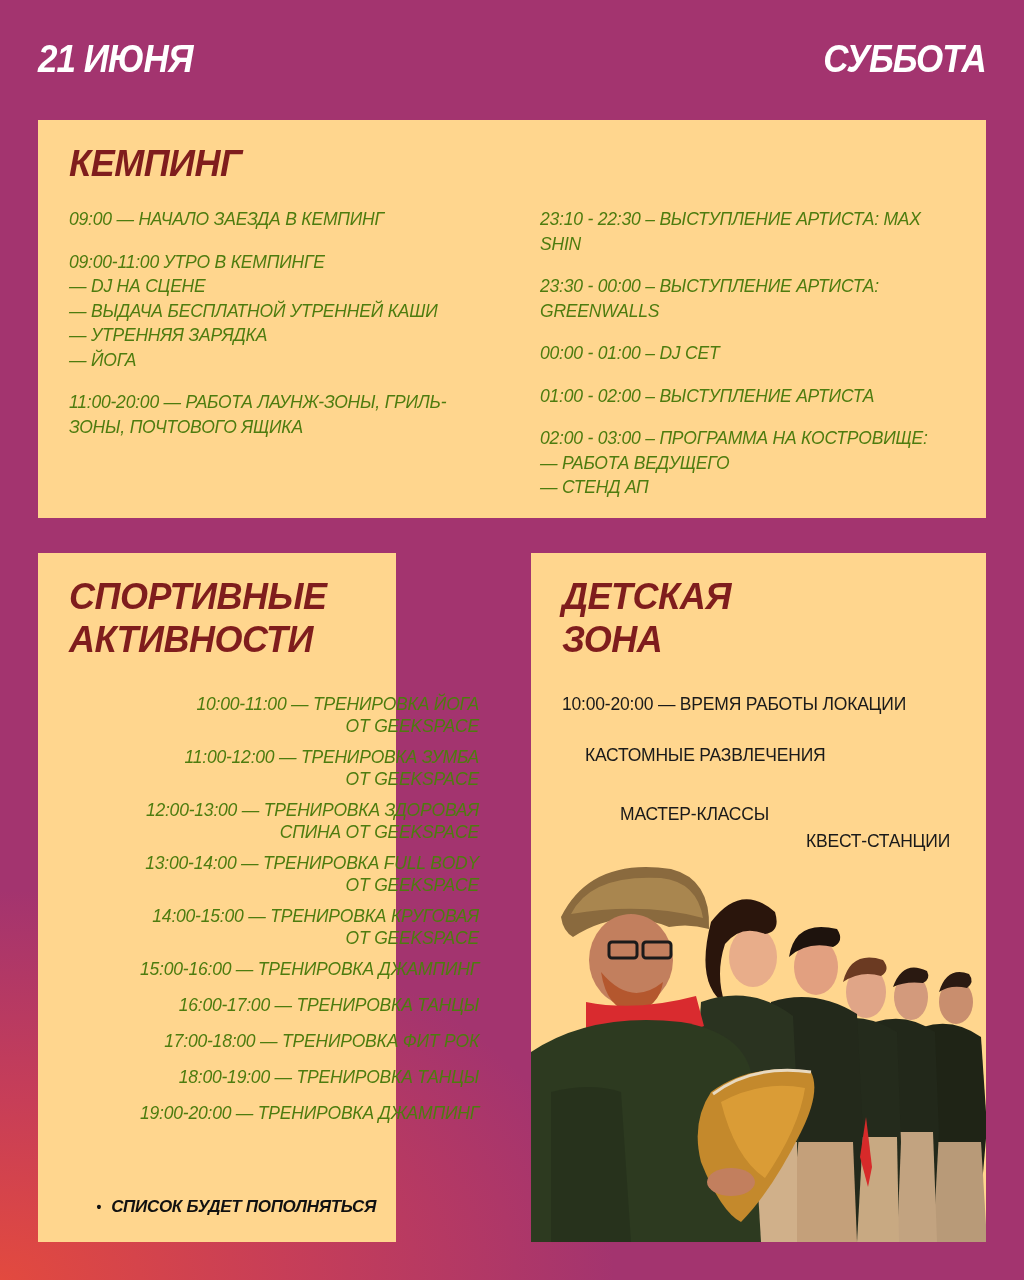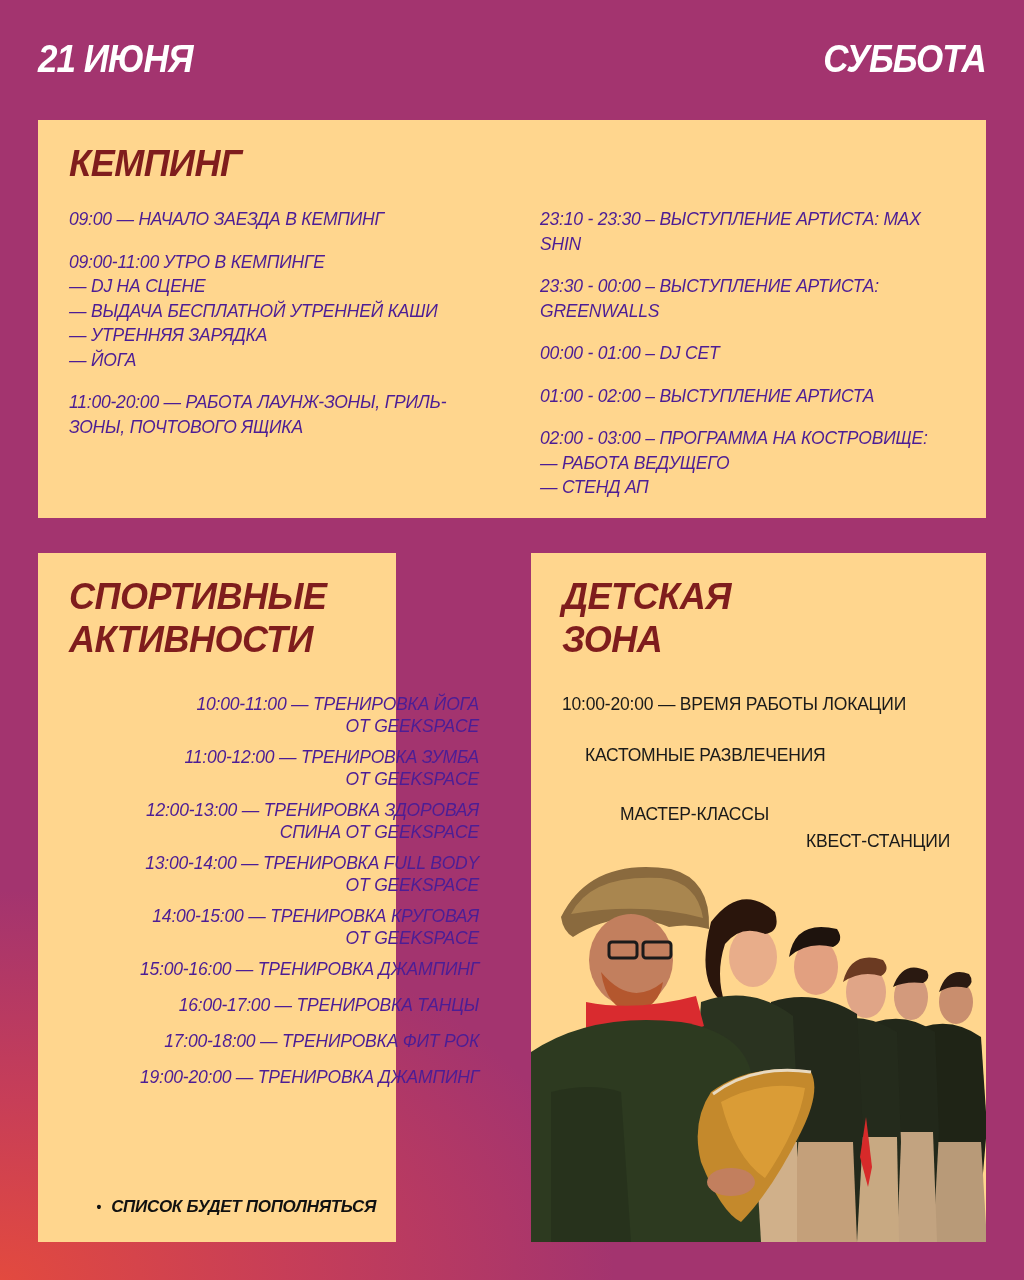"09:00 — НАЧАЛО ЗАЕЗДА В" .entry-text { color: #4c1d95 -> #4d7c0f }
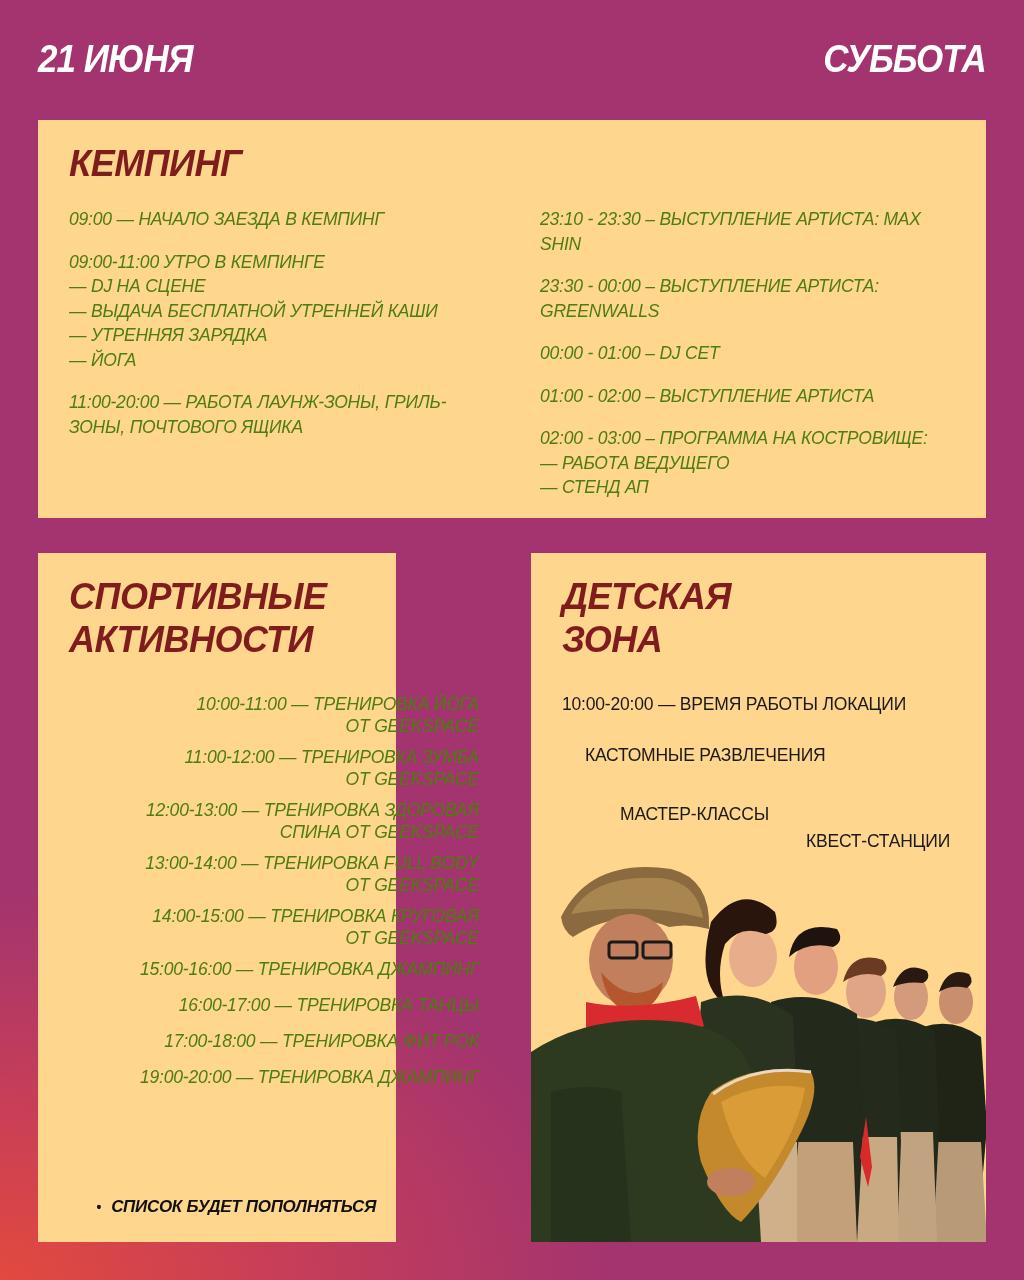"23:10 - 23:30 – ВЫСТУПЛЕНИЕ" p.entry-text { text: 23:30 -> 22:30 }
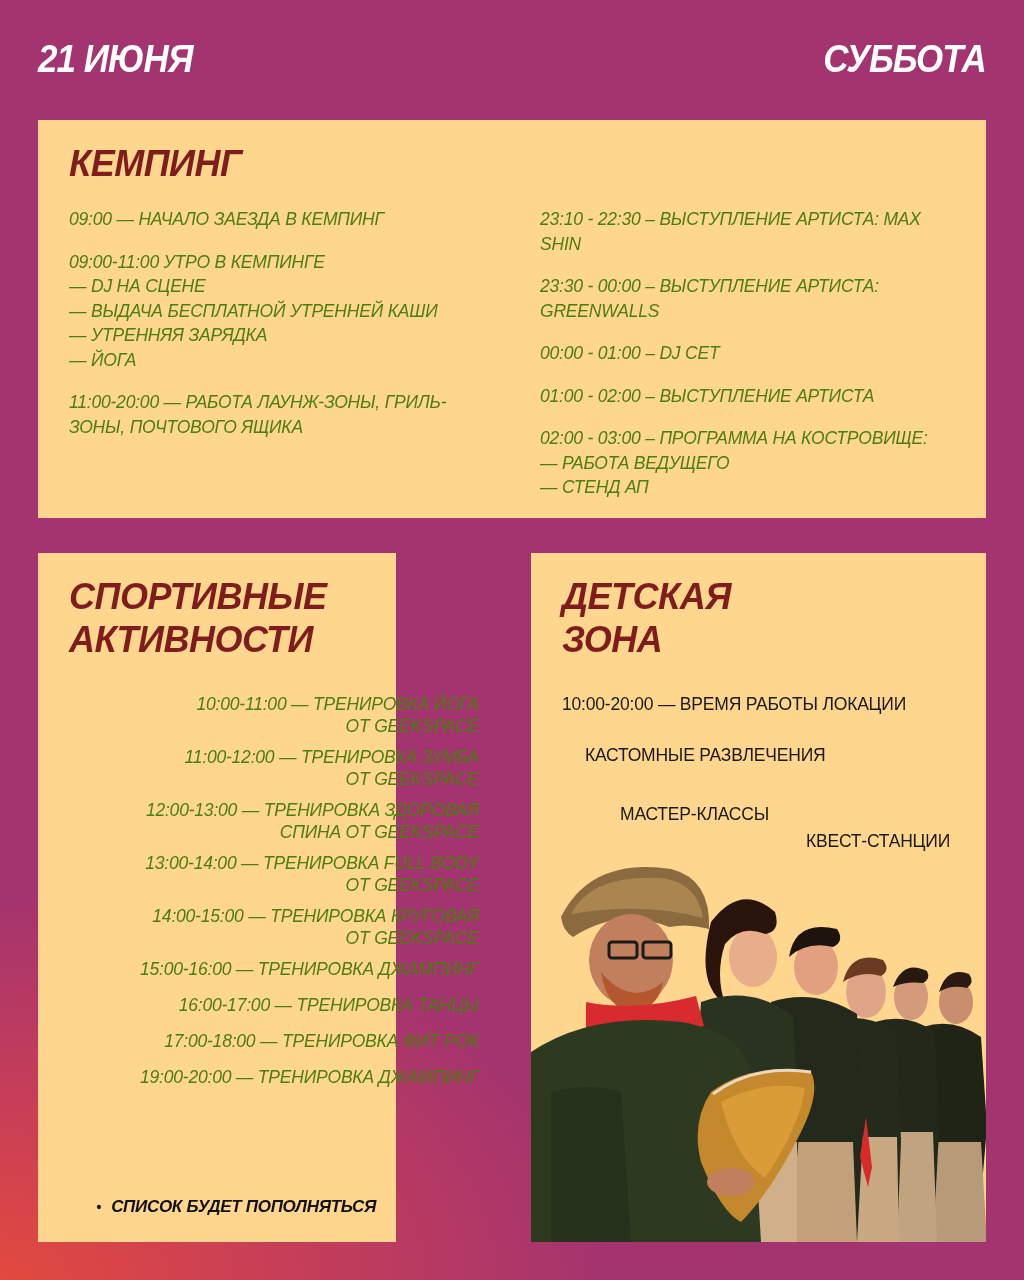"18:00-19:00 — ТРЕНИРОВКА ТАНЦЫ" p.entry-text { html: none -> <p>18:00-19:00 — ТРЕНИРОВКА ТАНЦЫ</p> }
